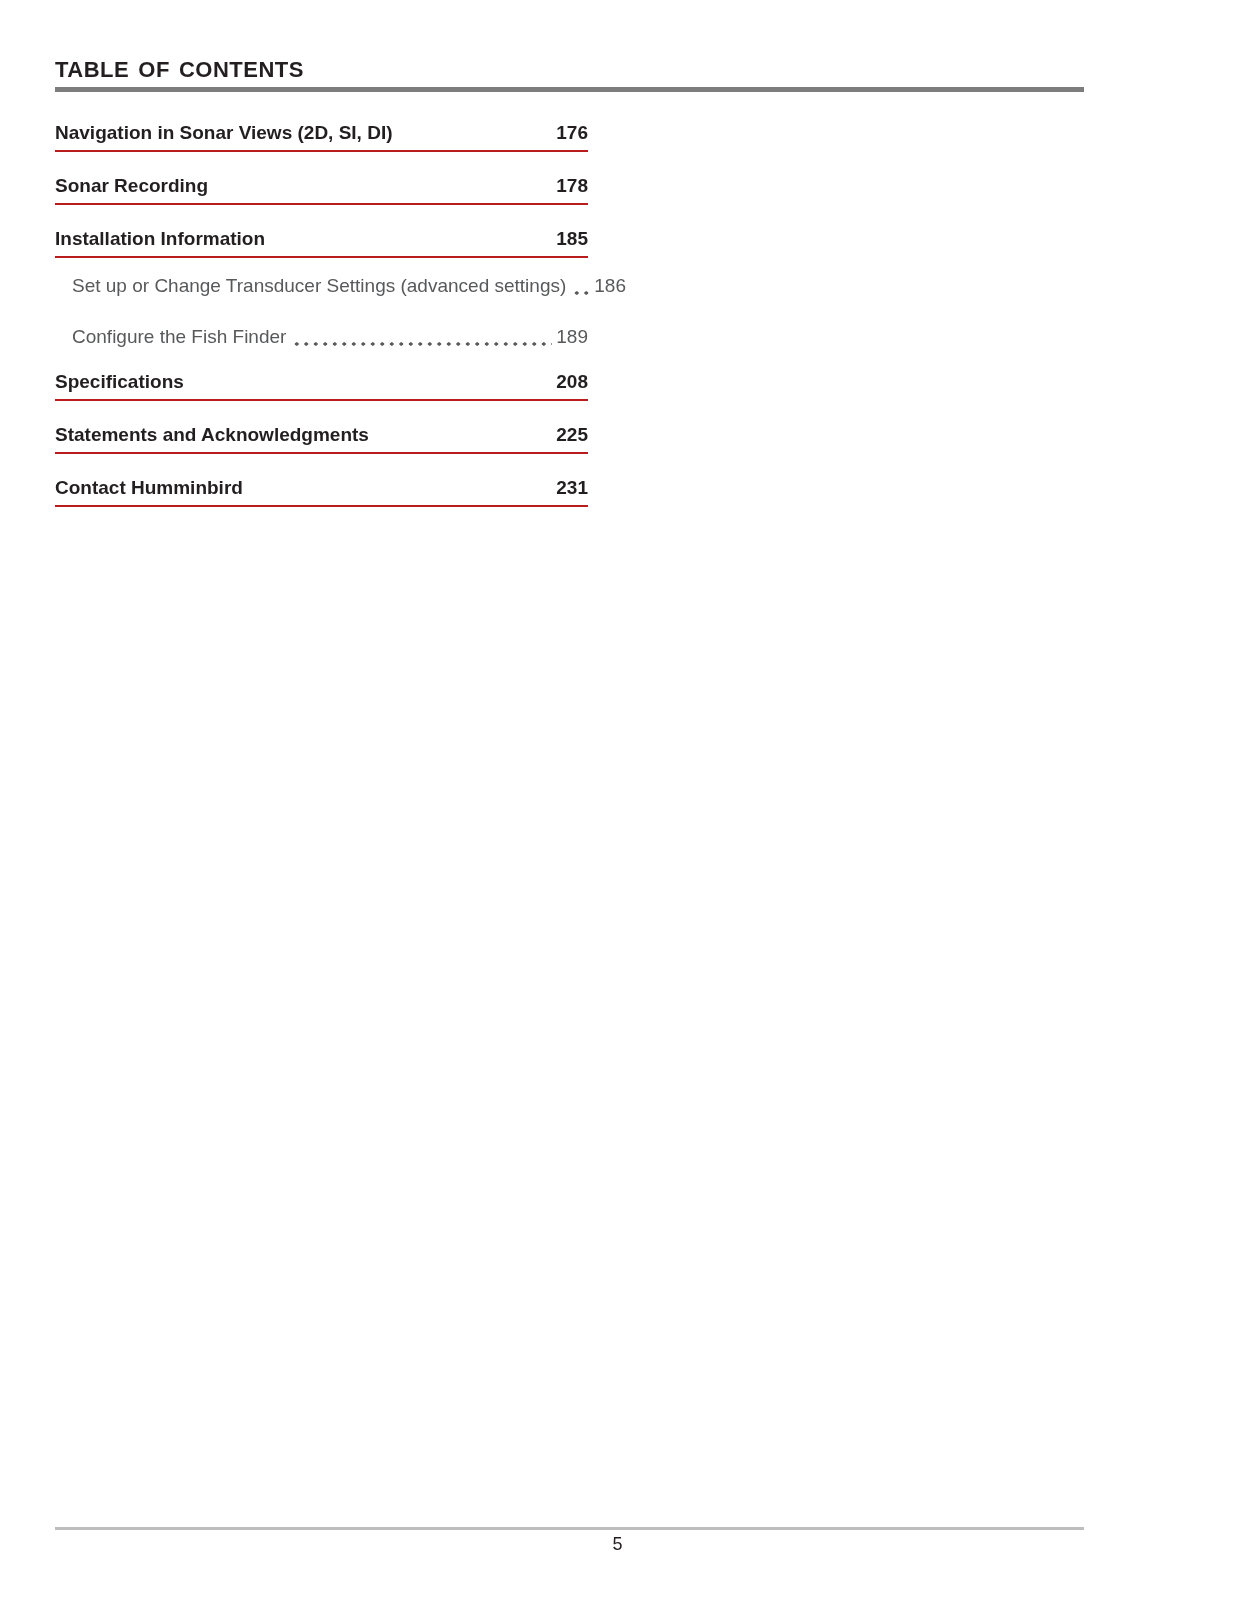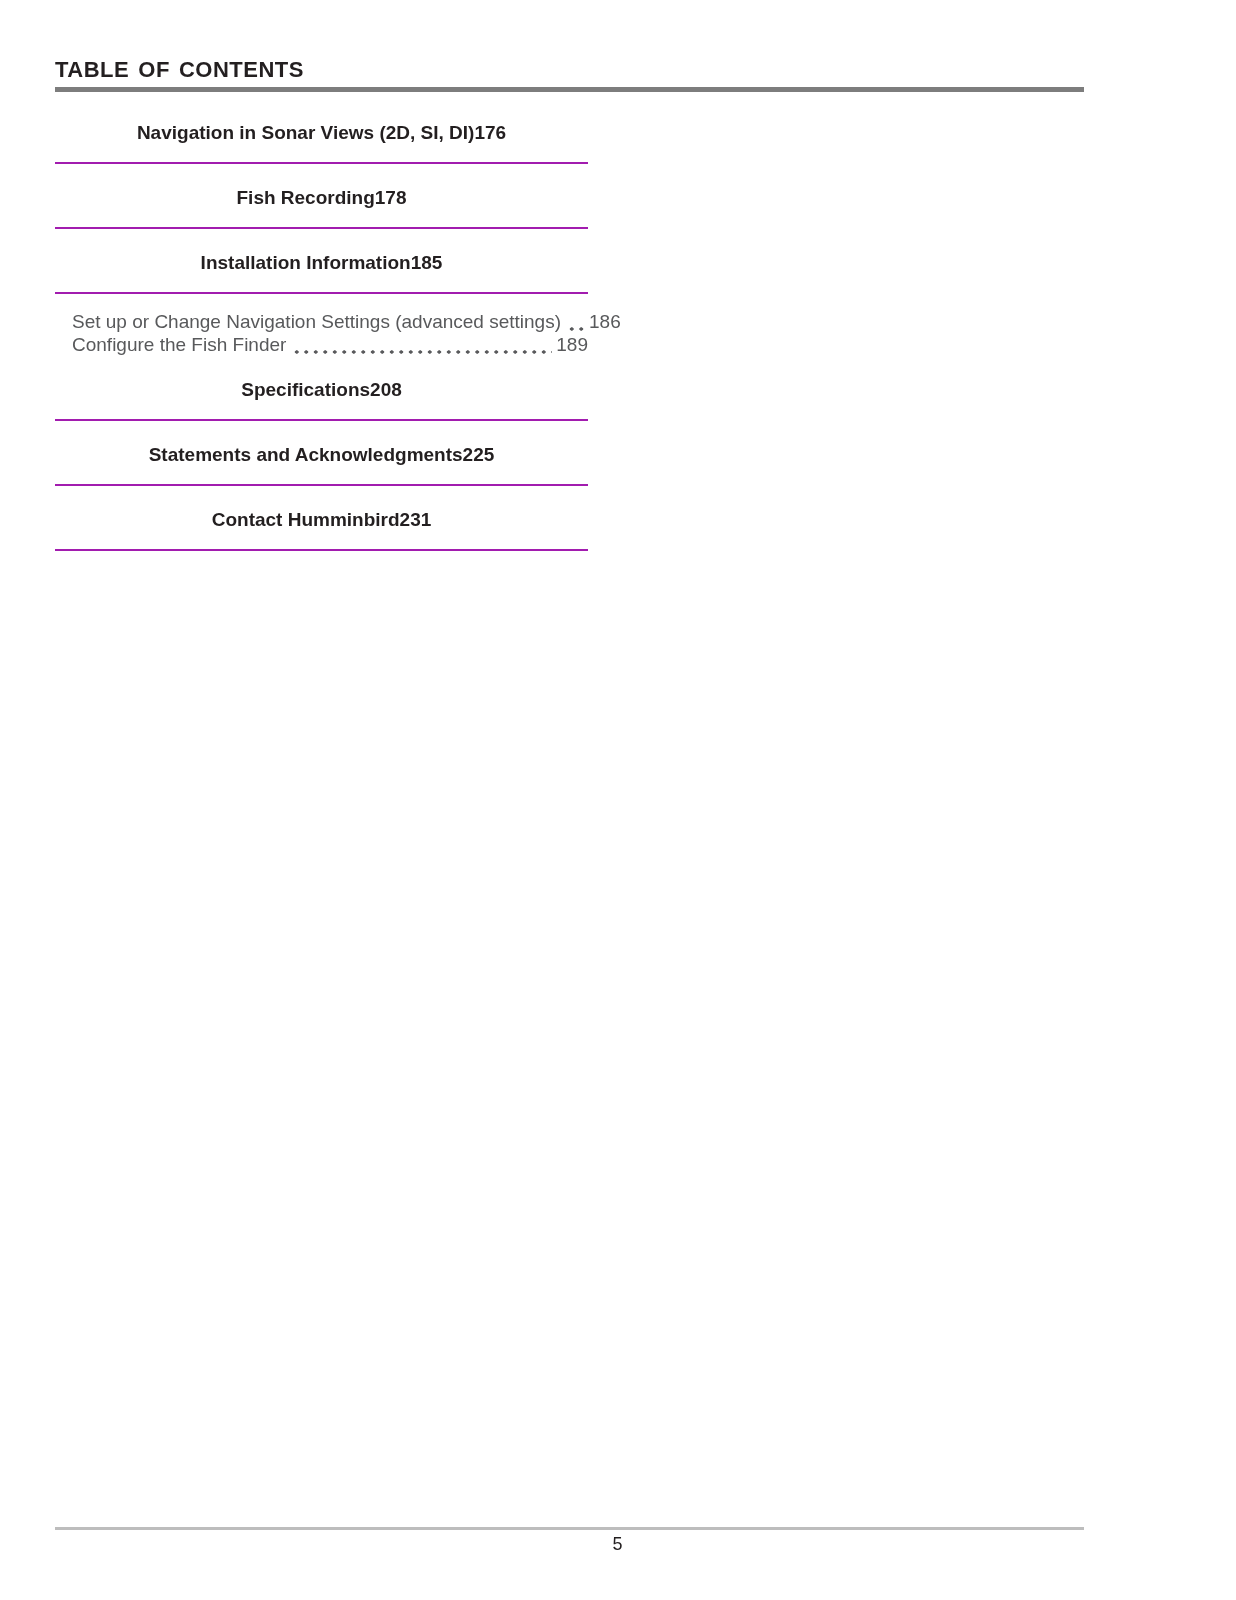"Navigation in Sonar Views (2D," .toc-row.main { border-bottom: 2px solid #a21caf -> 2px solid #b91c1c; justify-content: center -> space-between; padding-bottom: 18px -> 6px }
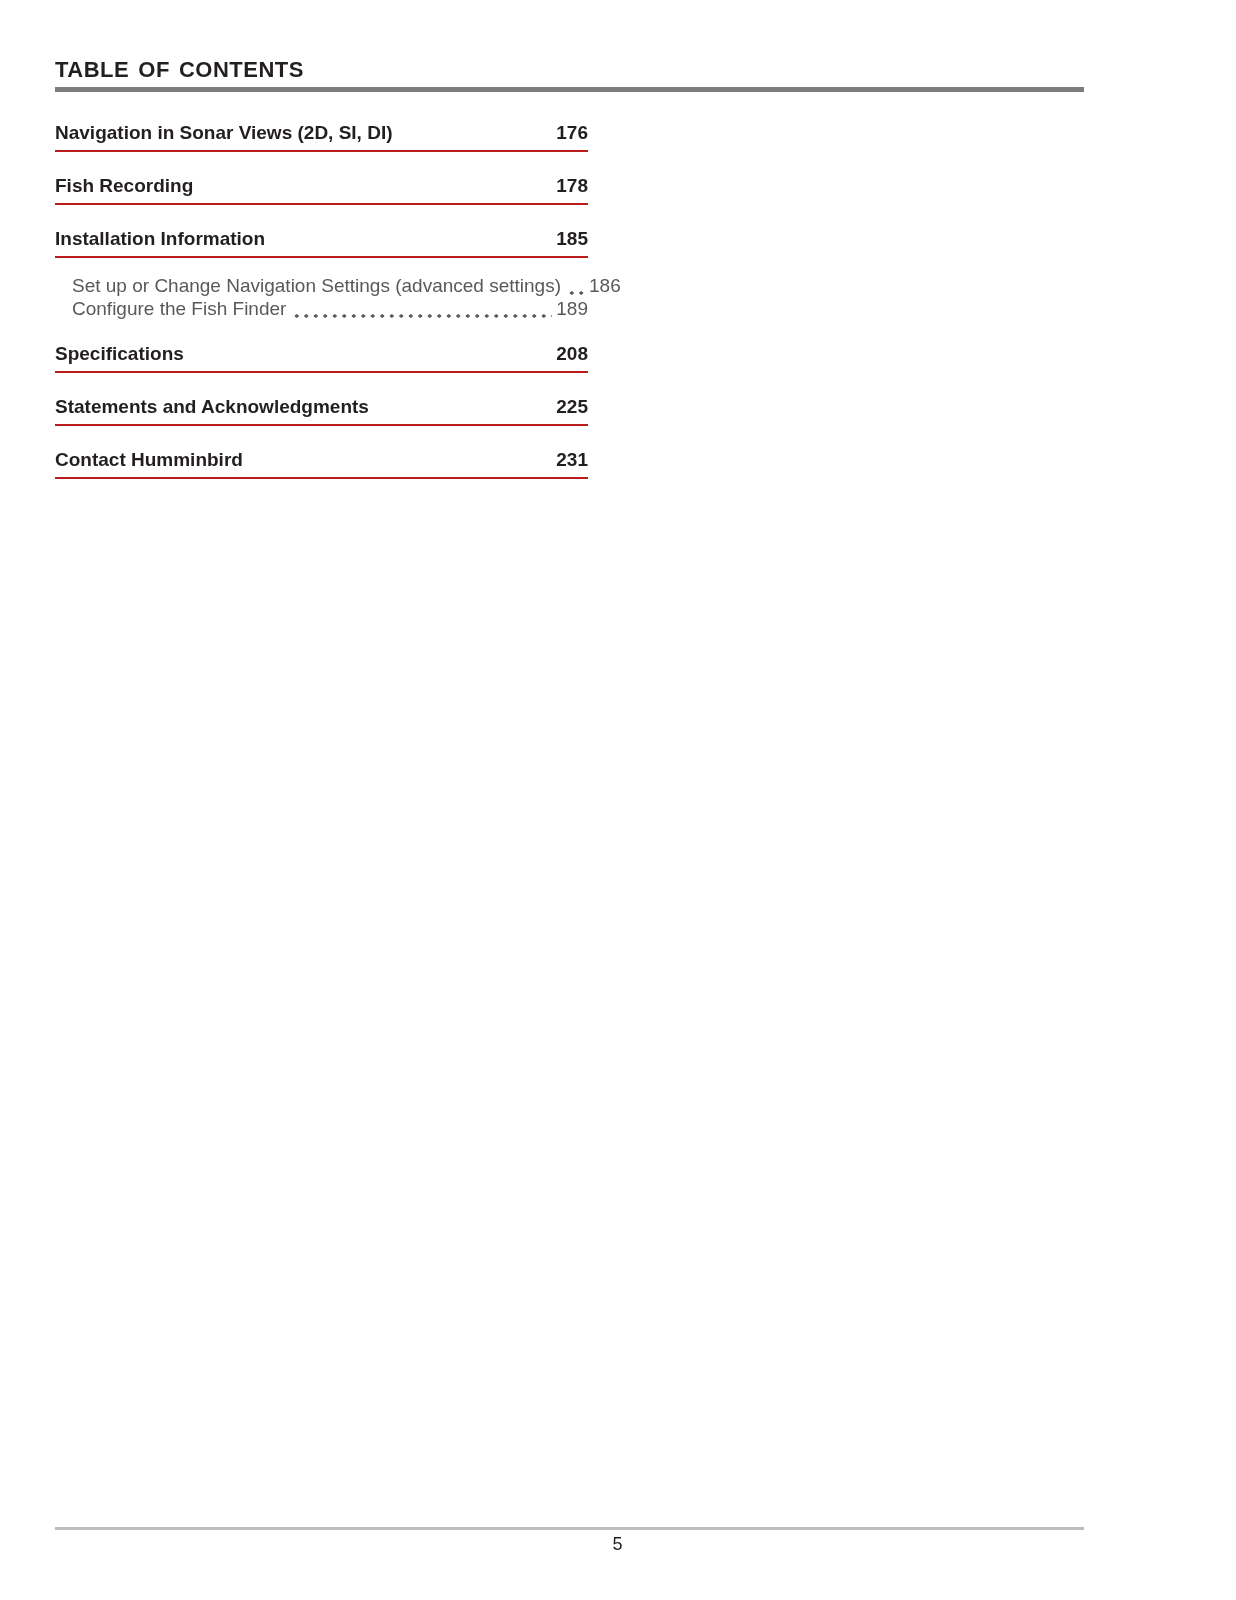"Fish Recording" span.lbl { text: Fish -> Sonar }
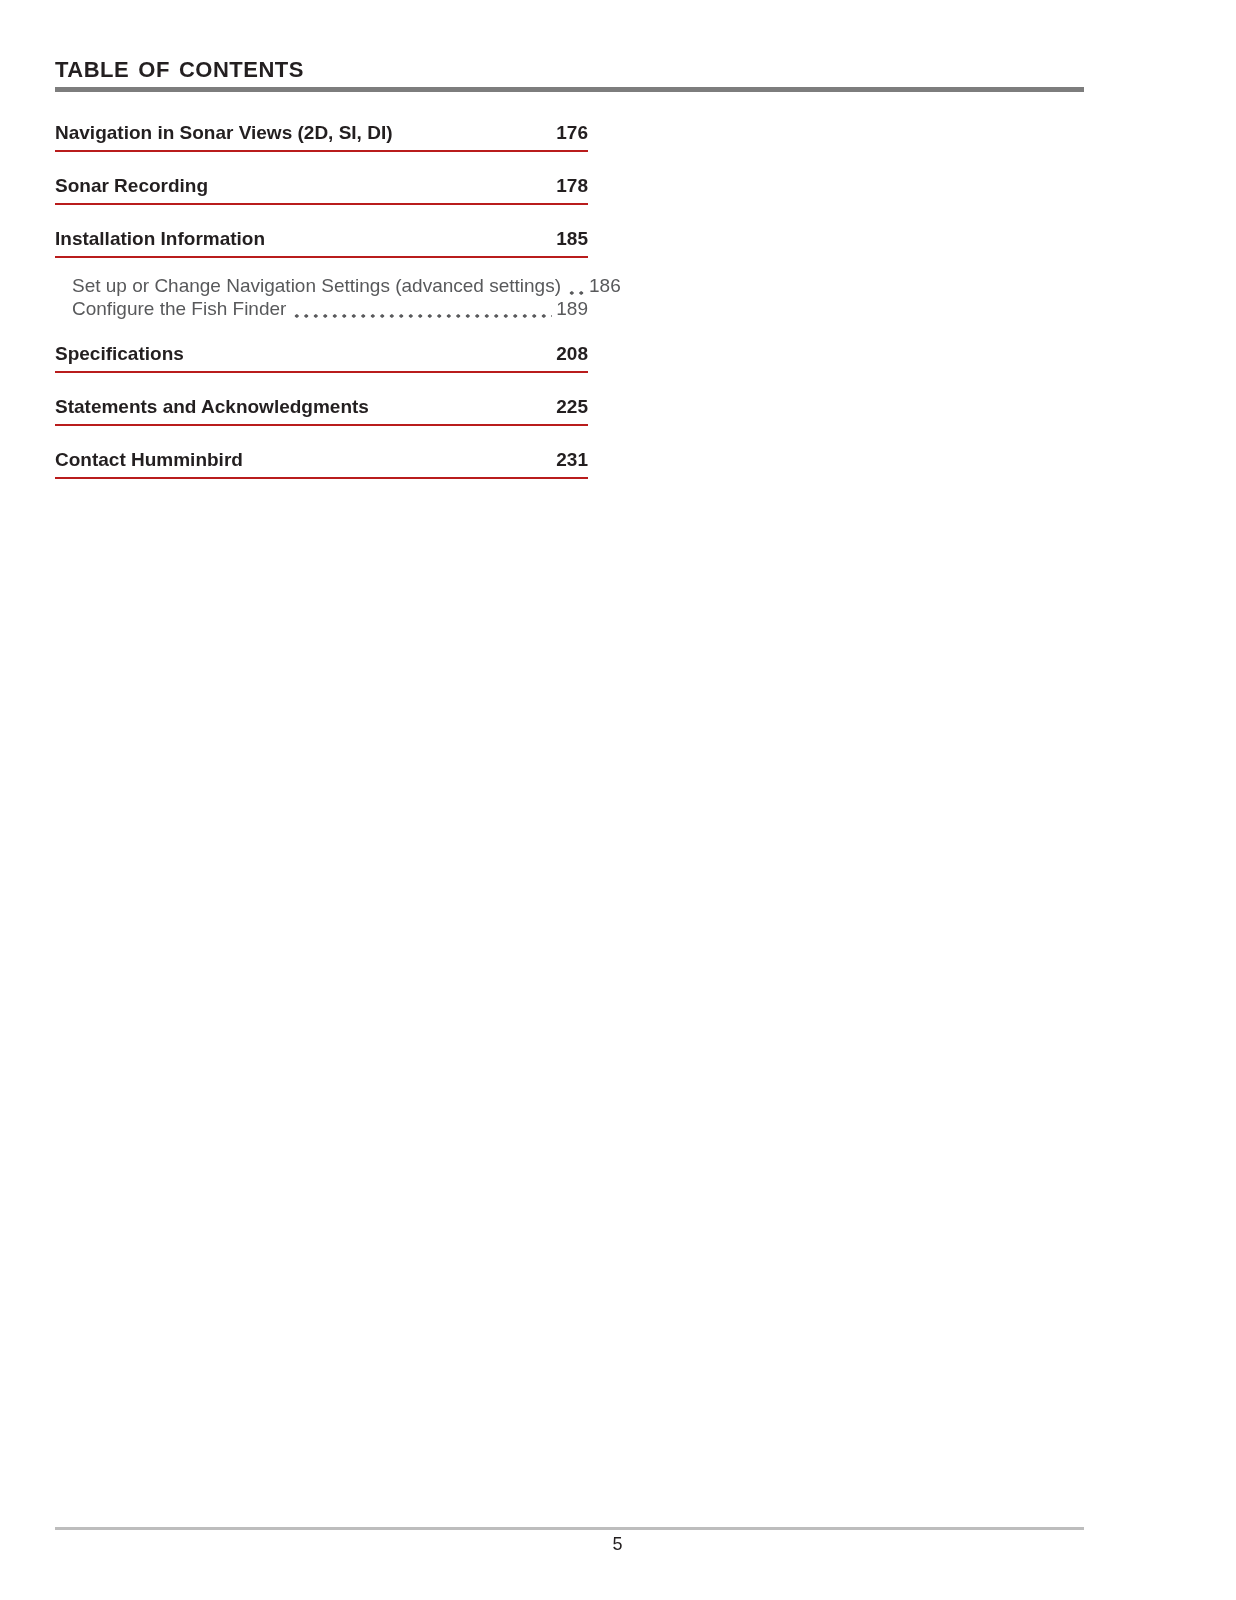"Set up or Change Navigation" span.lbl { text: Navigation -> Transducer }
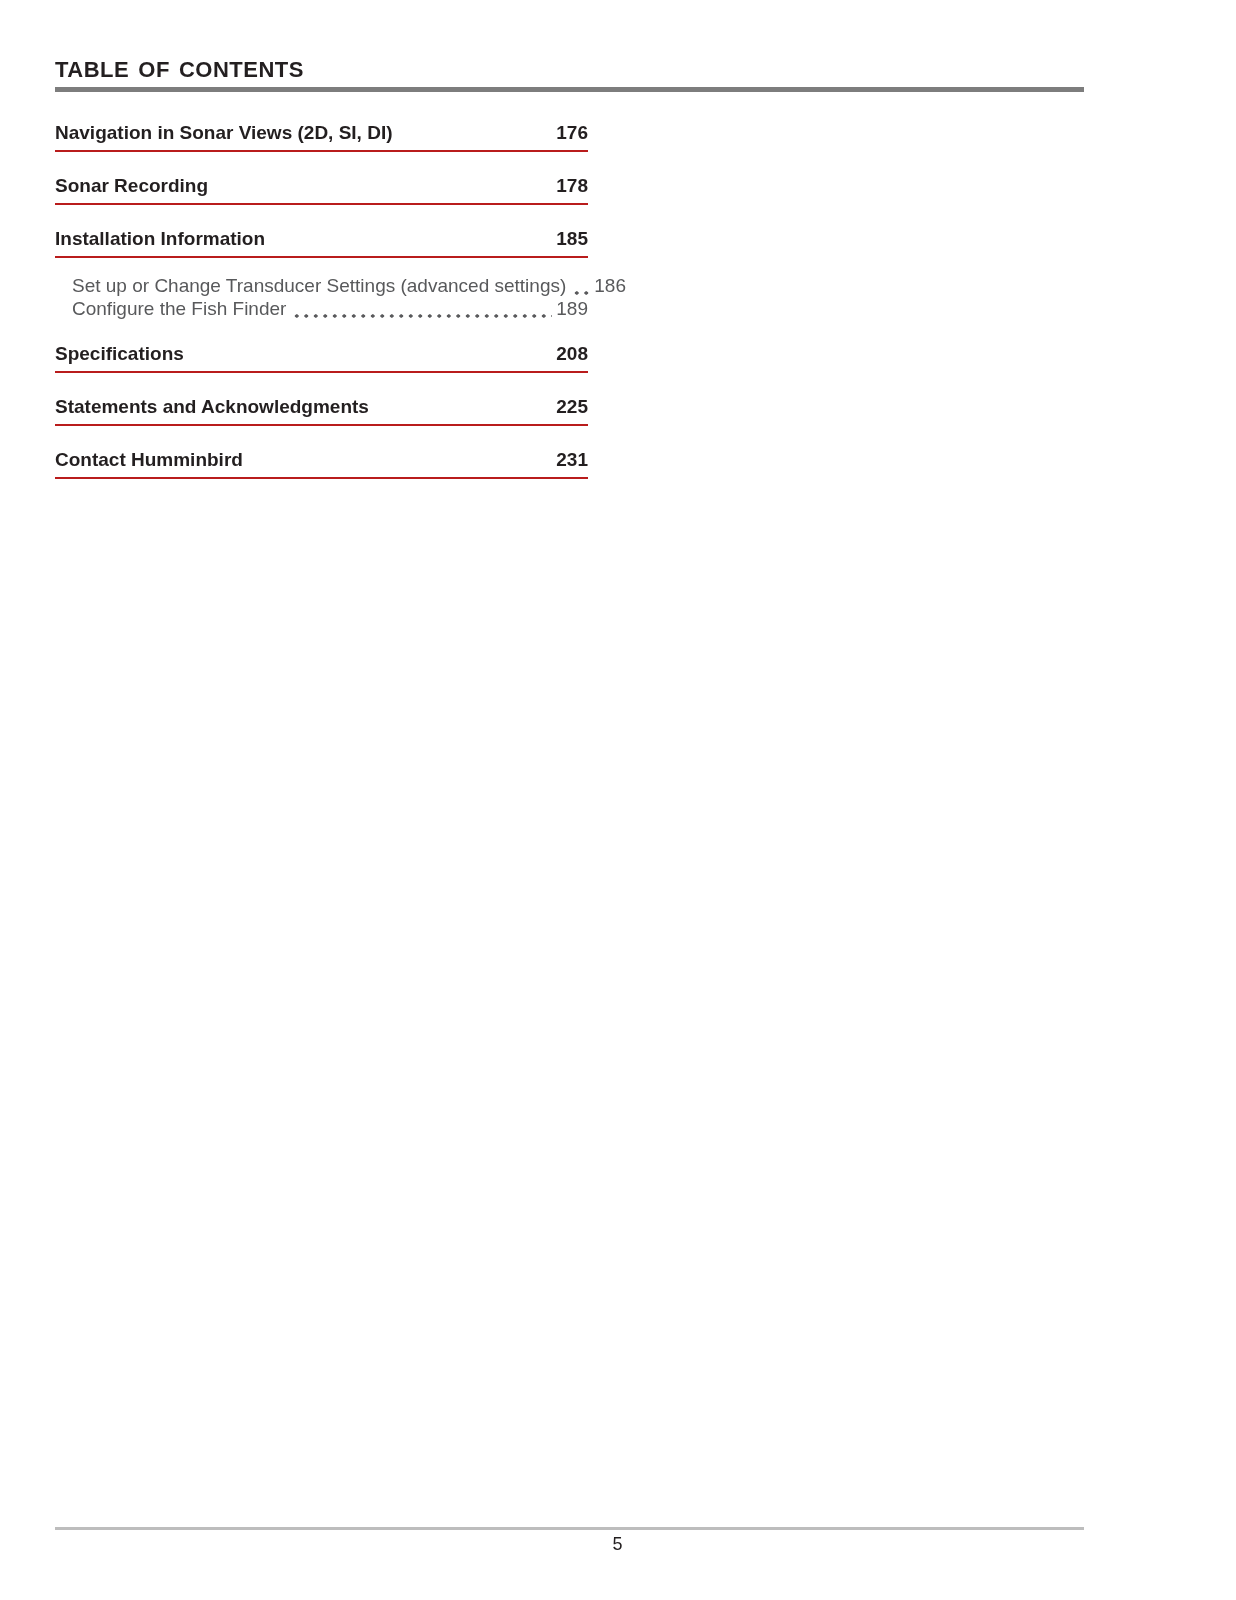"Configure the Fish Finder" .toc-row.sub { margin-top: 1px -> 29px }
